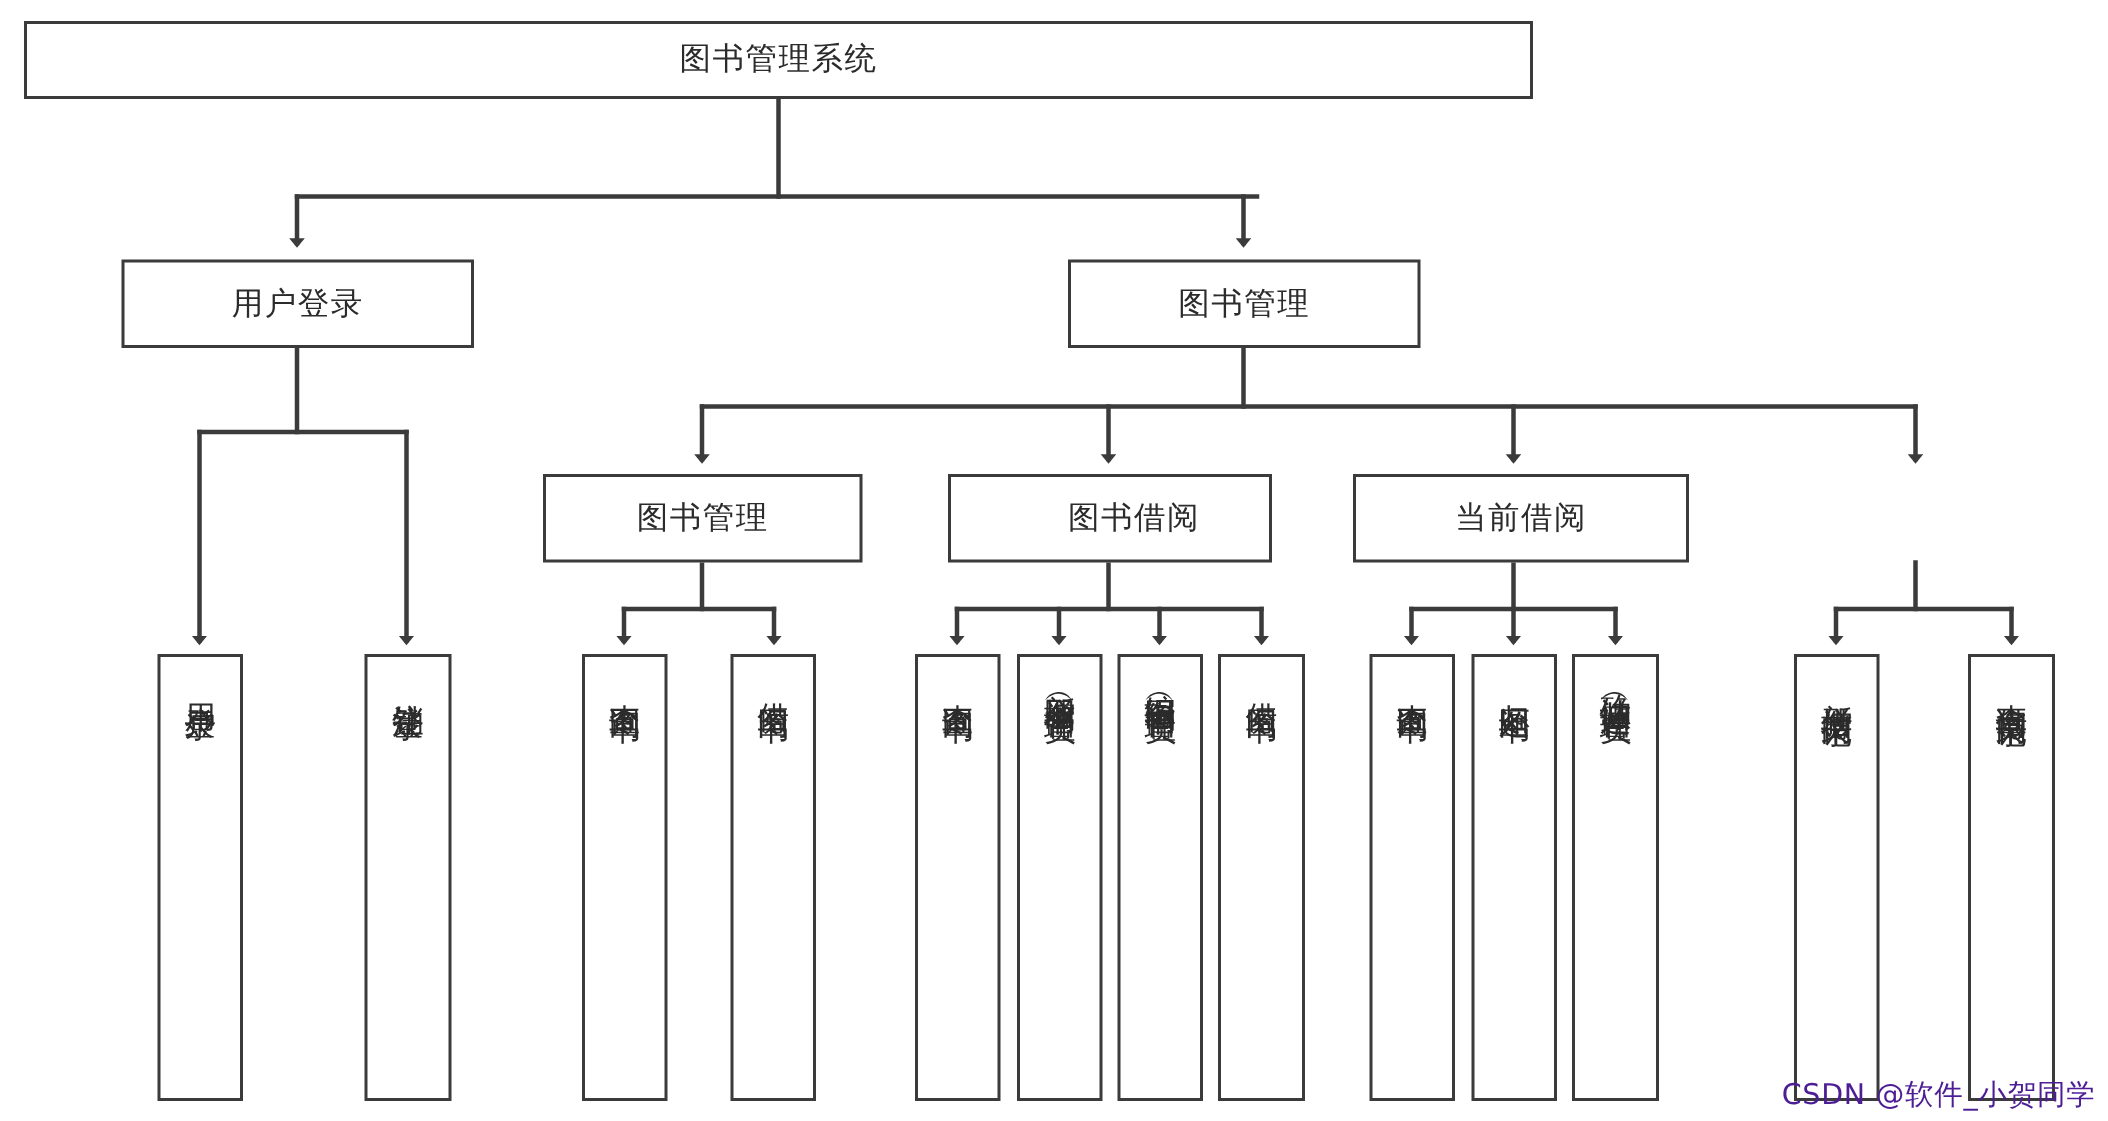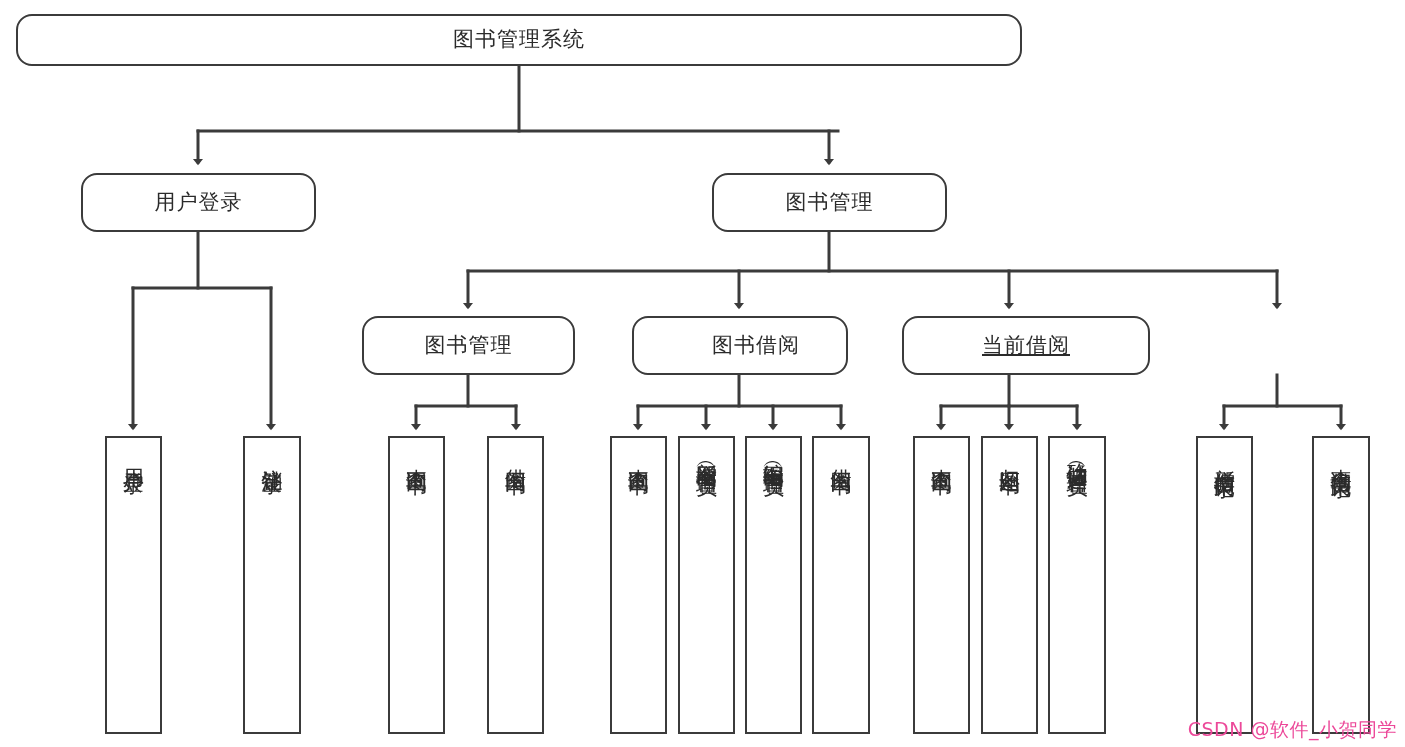"图书管理系统" .node.horiz { border-radius: 16px -> none }
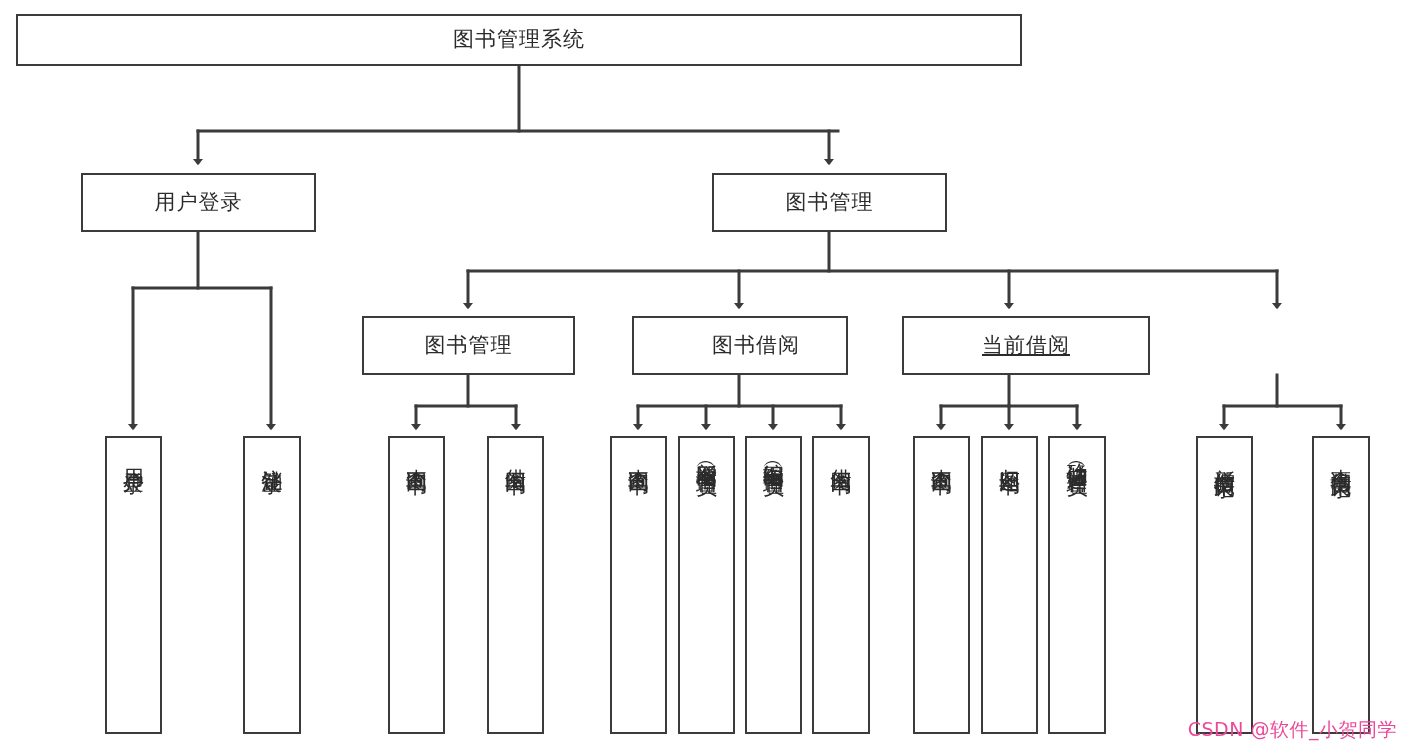"当前借阅" div.node { text-decoration: underline -> none; width: 248px -> 224px }
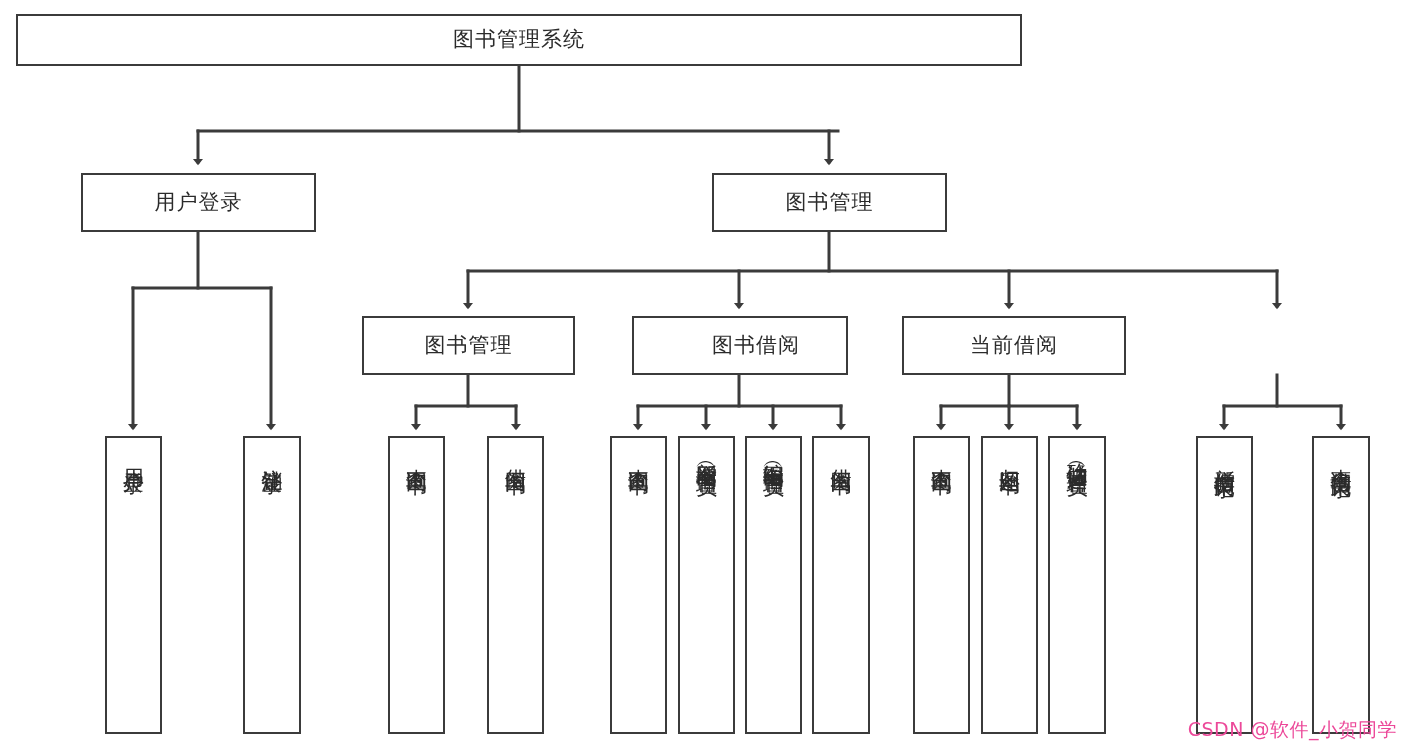"CSDN @软件_小贺同学" .watermark { color: #ec4899 -> #4c1d95 }
